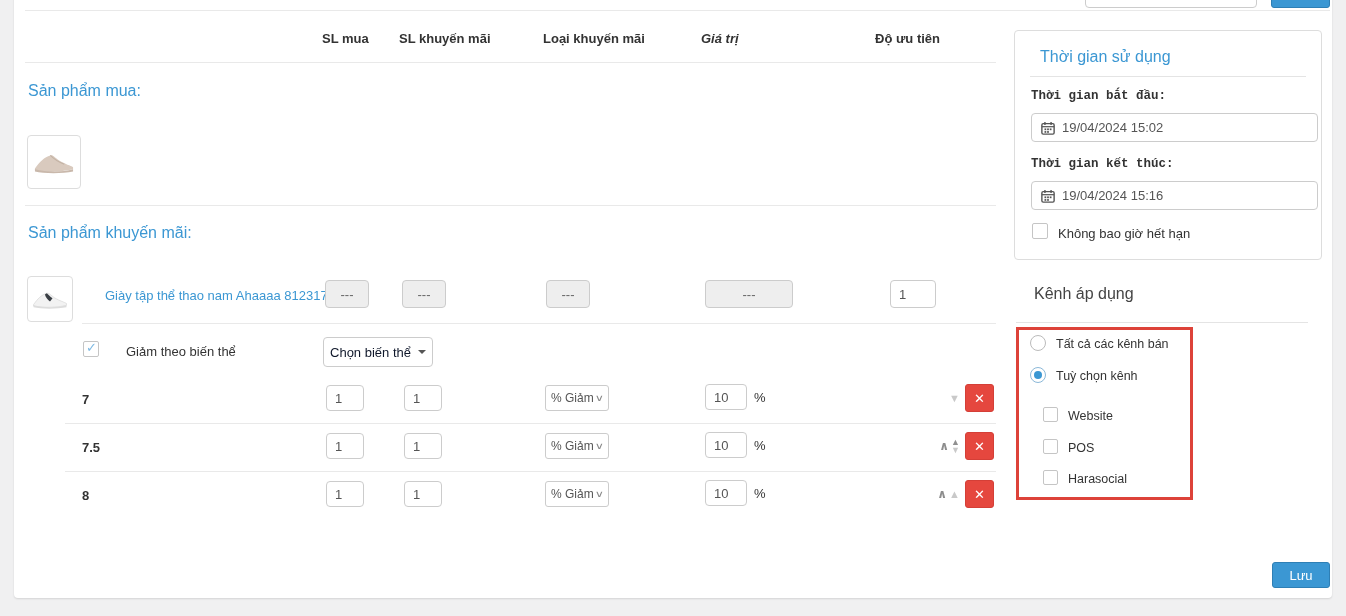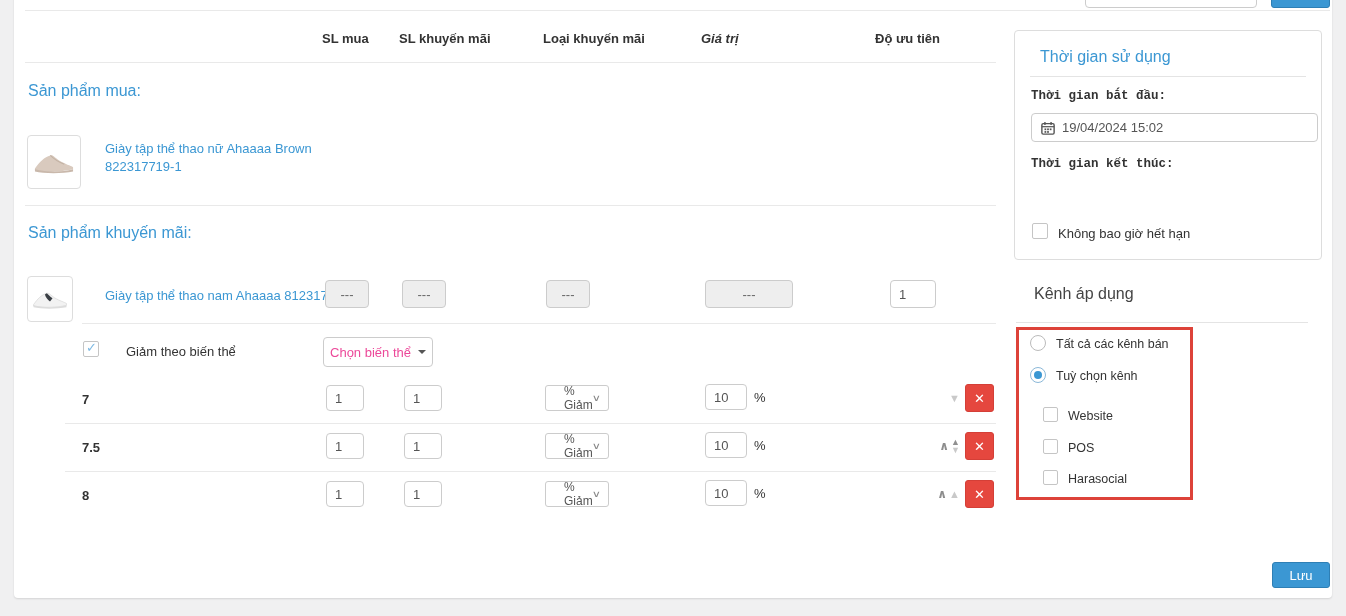"Giày tập thể thao nữ" div.prod-link { html: <div> <div>Giày tập thể thao nữ Ahaaaa Brown</div> <div>822317719-1</div> </div> -> none }
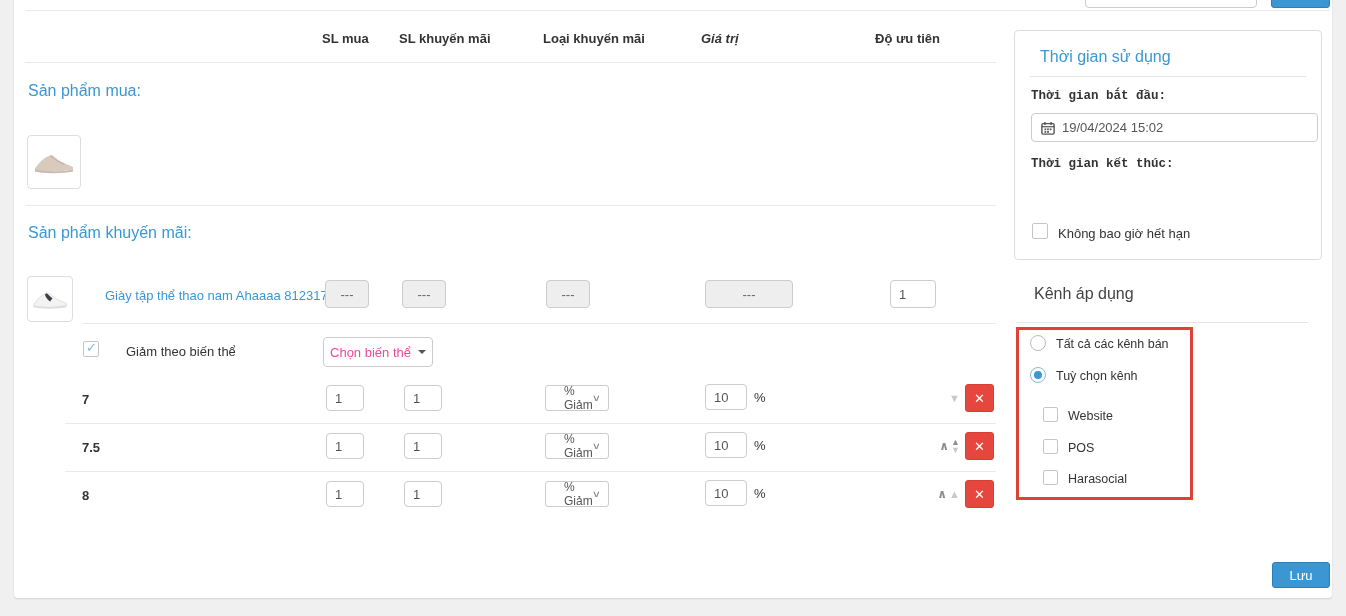"19/04/2024 15:16" div.date-input { html: none -> <div> <svg> <rect></rect> <line></line> <line></line> <line></line> <rect></rect> <rect></rect> <rect></rect> <rect></rect> <rect></rect> </svg> <span>19/04/2024 15:16</span> </div> }
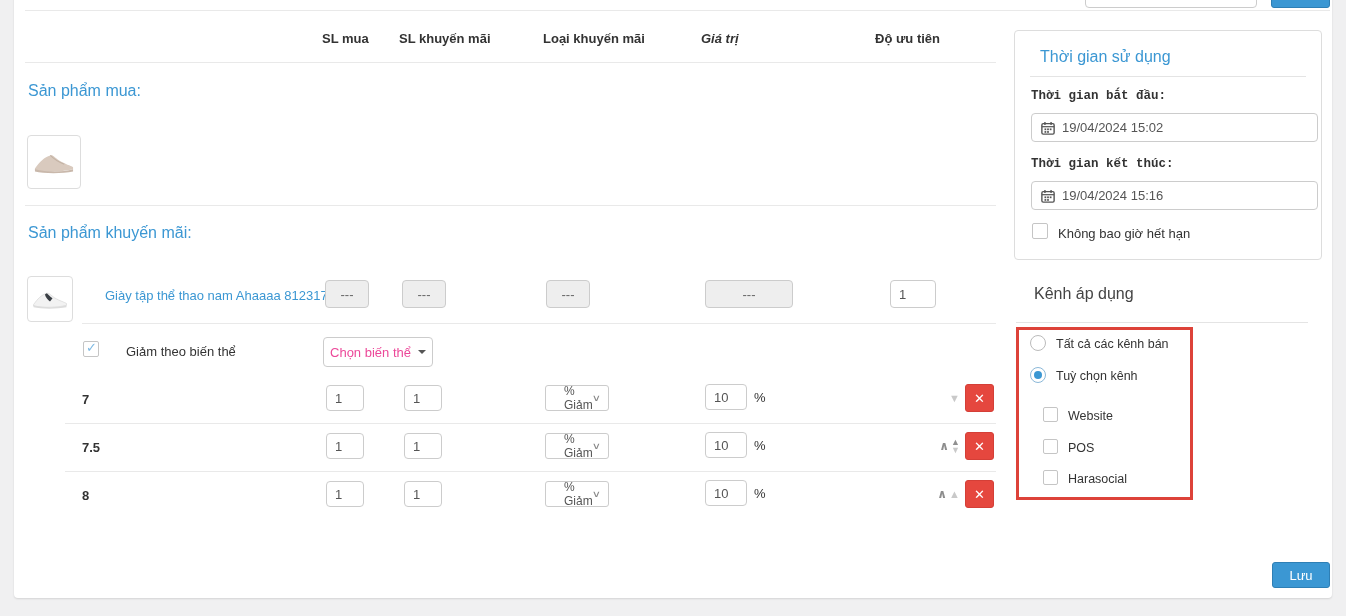"Chọn biến thể" .btn-variant { color: #ec4899 -> #0f172a }
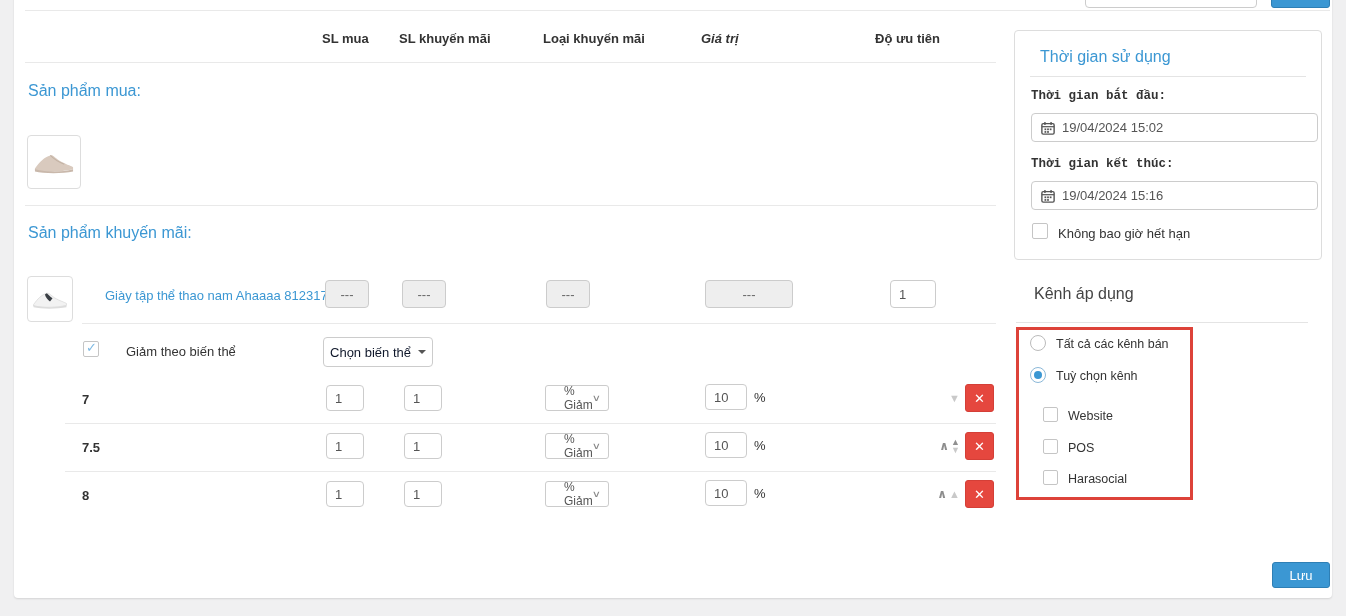"% Giảm" .select-box { padding: 0 18px -> 0 5px }
